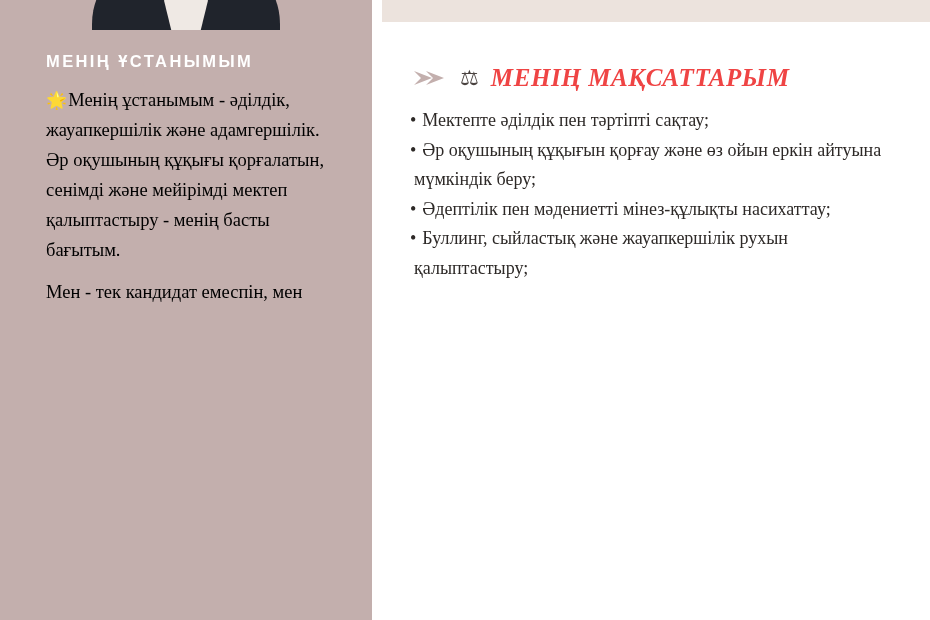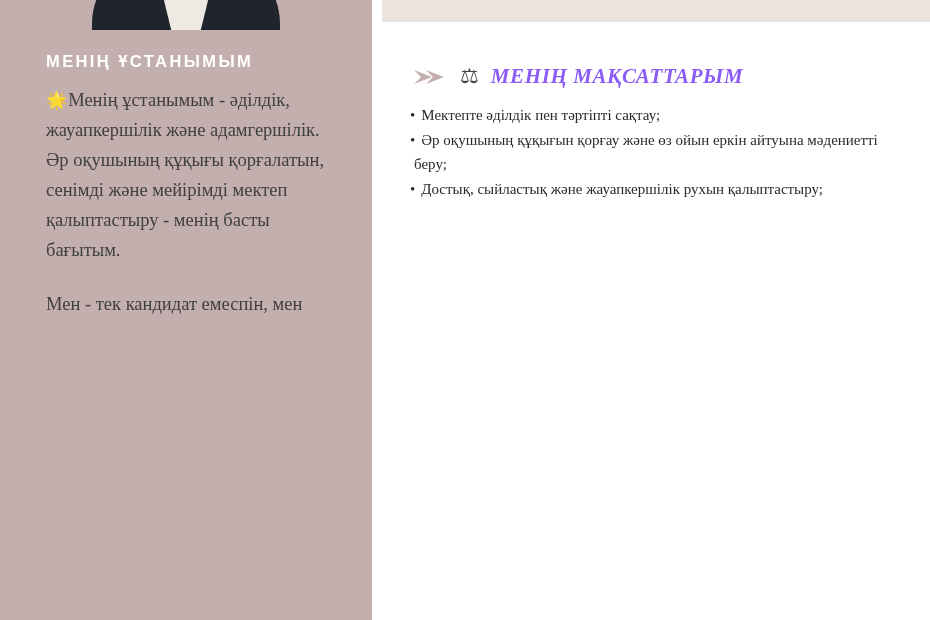"МЕНІҢ МАҚСАТТАРЫМ" .goal-title { color: #8b5cf6 -> #ef4444; font-size: 21px -> 25px }
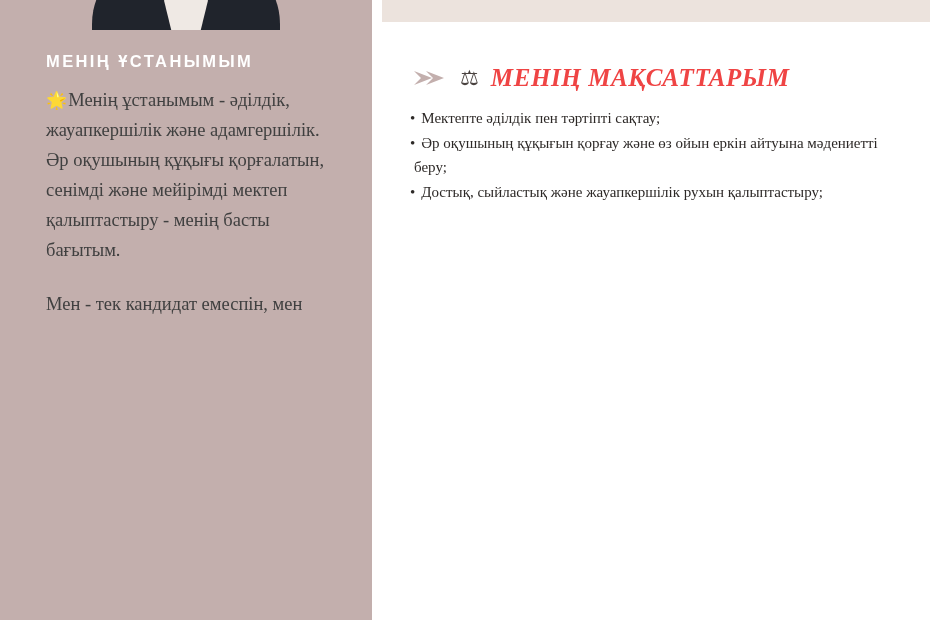"🌟Менің ұстанымым - әділдік," .left-body { color: #404040 -> #000000 }
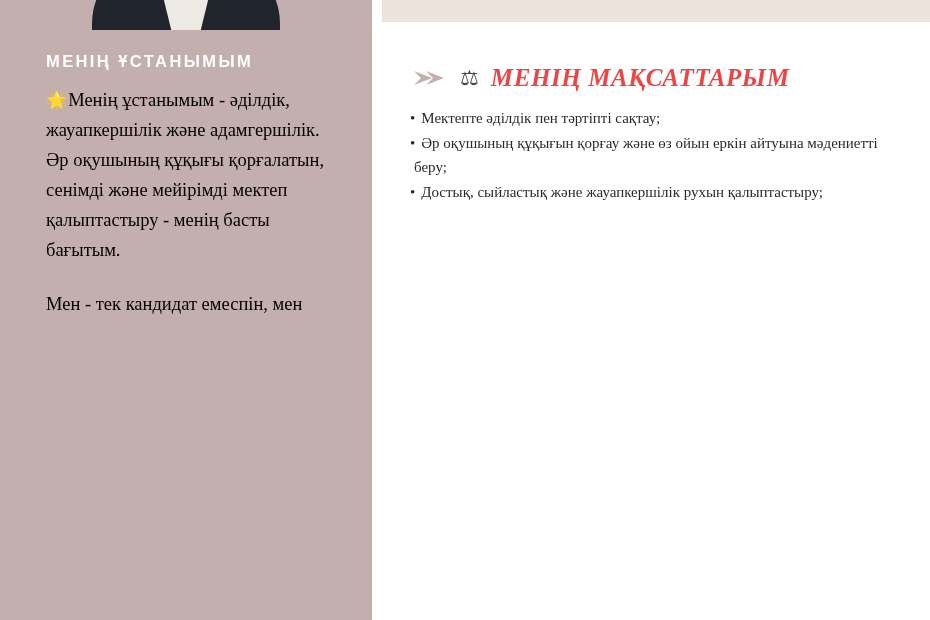"• Мектепте әділдік пен тәртіпті" .goal-list { font-size: 15px -> 18px }
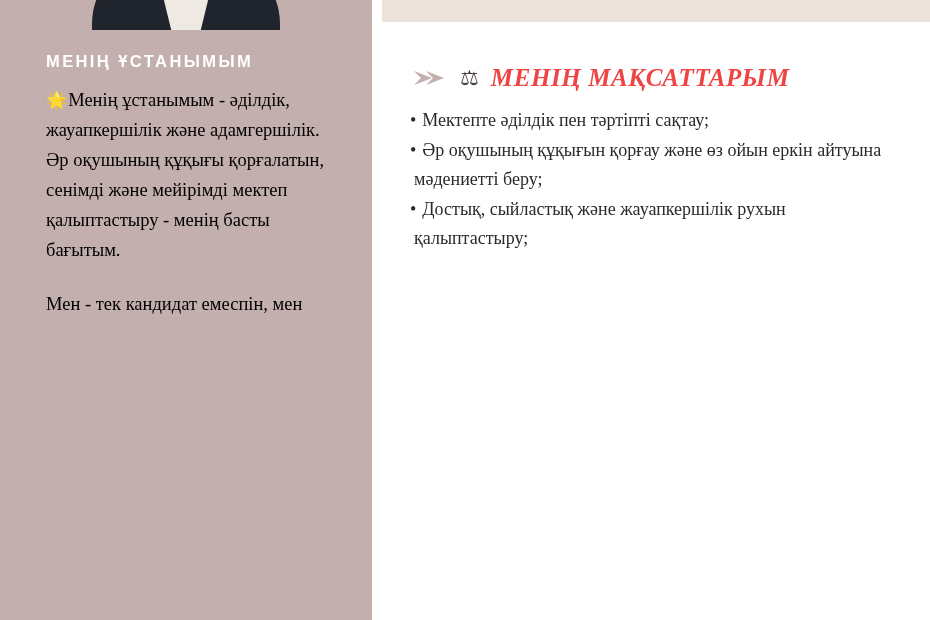"Әр оқушының құқығын қорғау және" span { text: мәдениетті -> мүмкіндік }
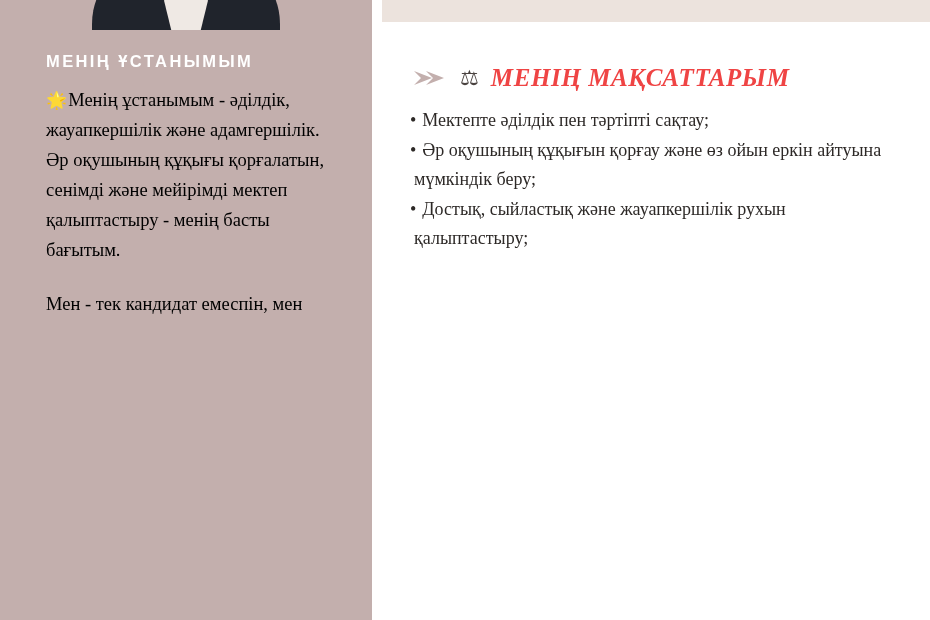"• Әдептілік пен мәдениетті мінез-құлықты" li { html: none -> <li><span>•</span><span>Әдептілік пен мәдениетті мінез-құлықты насихаттау;</span></li> }
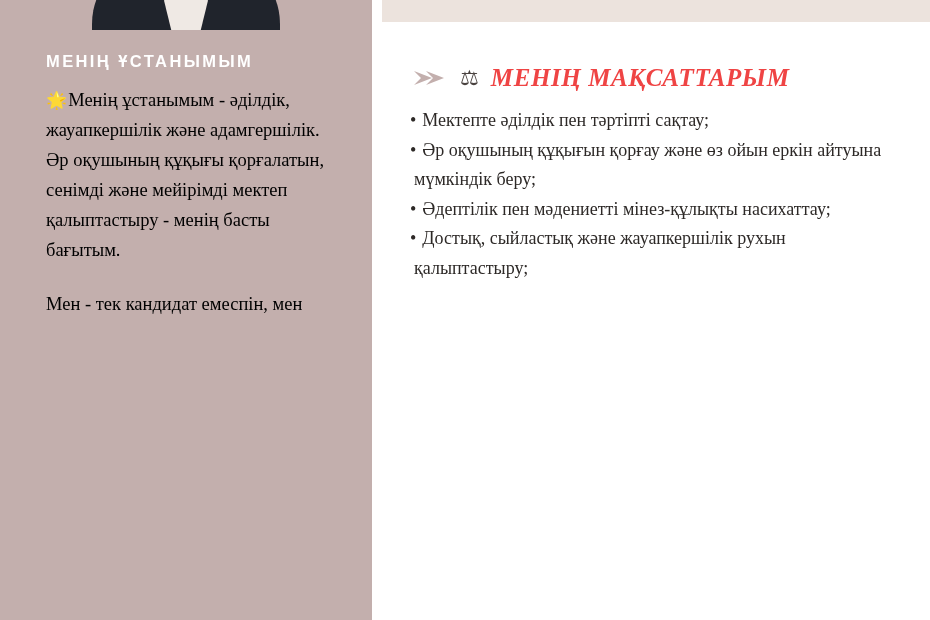"Достық, сыйластық және жауапкершілік" span { text: Достық -> Буллинг }
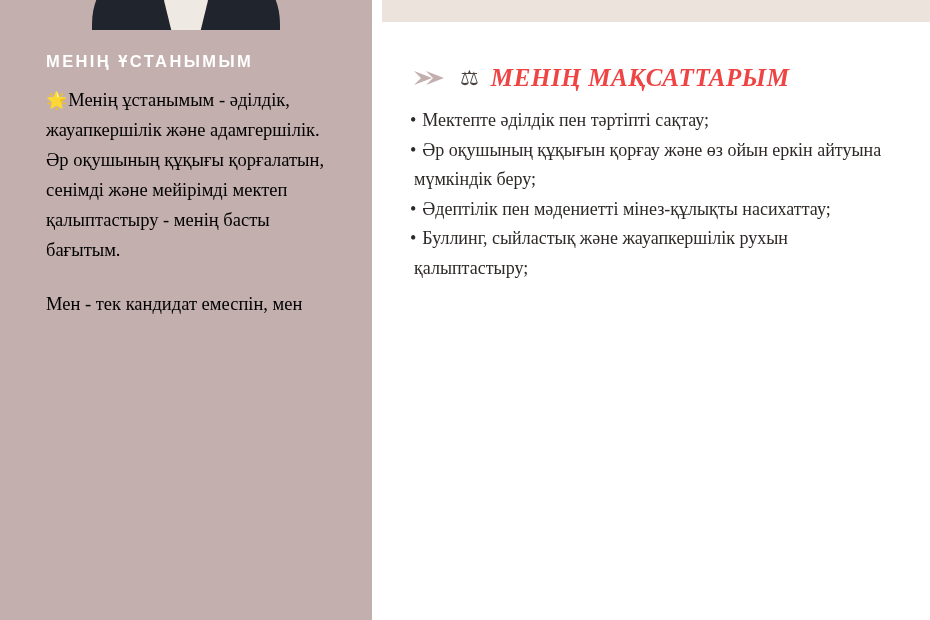"Мен - тек кандидат емеспін," .left-body p.gap { margin-top: 24px -> 12px }
